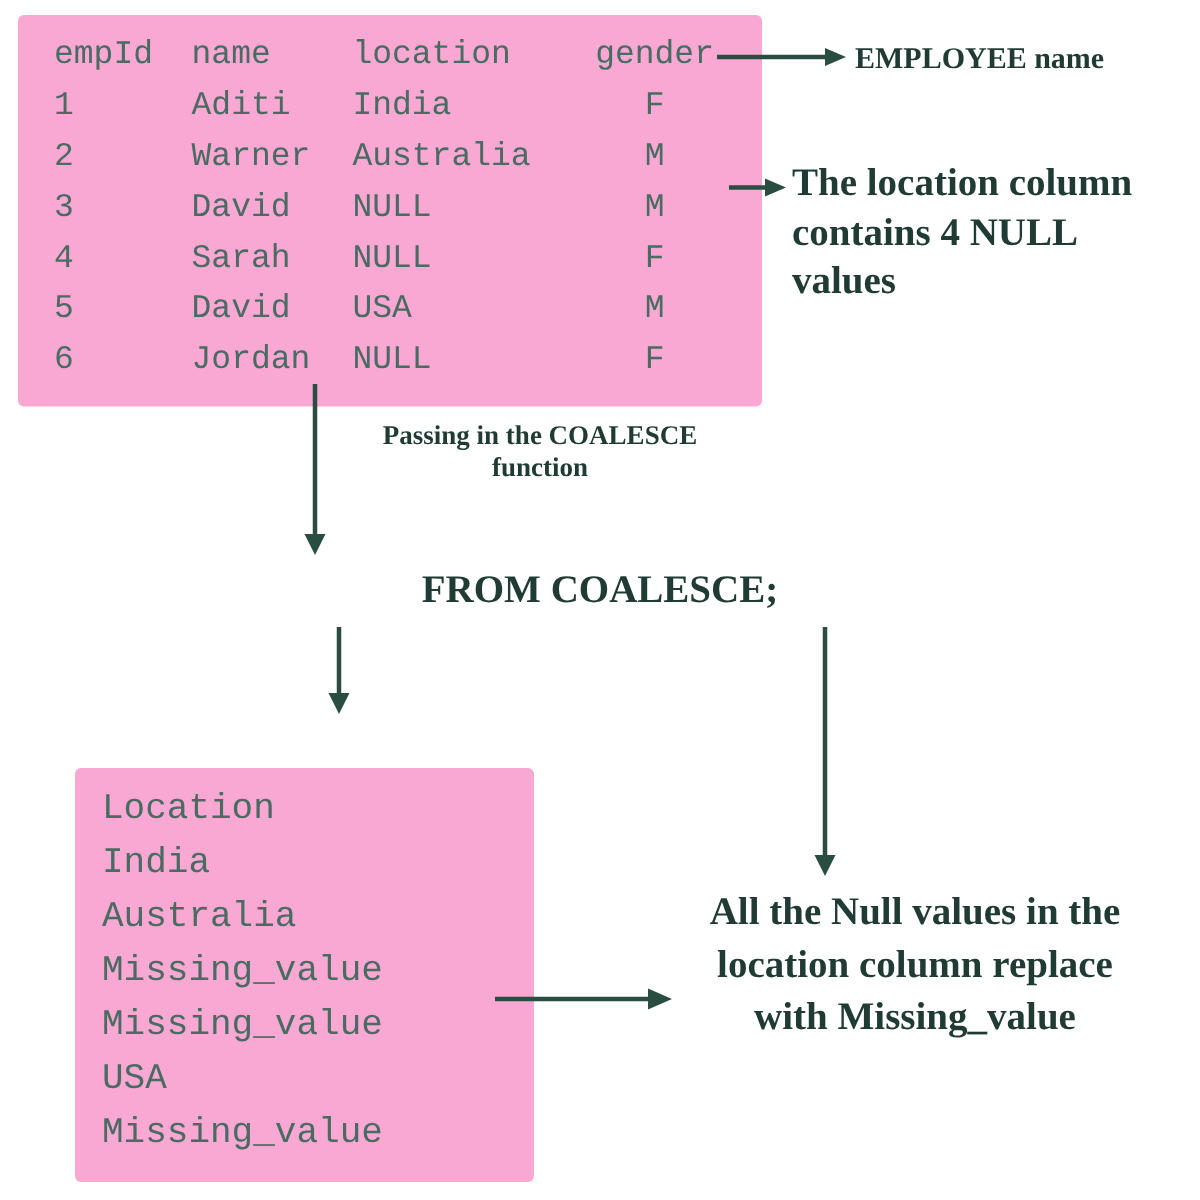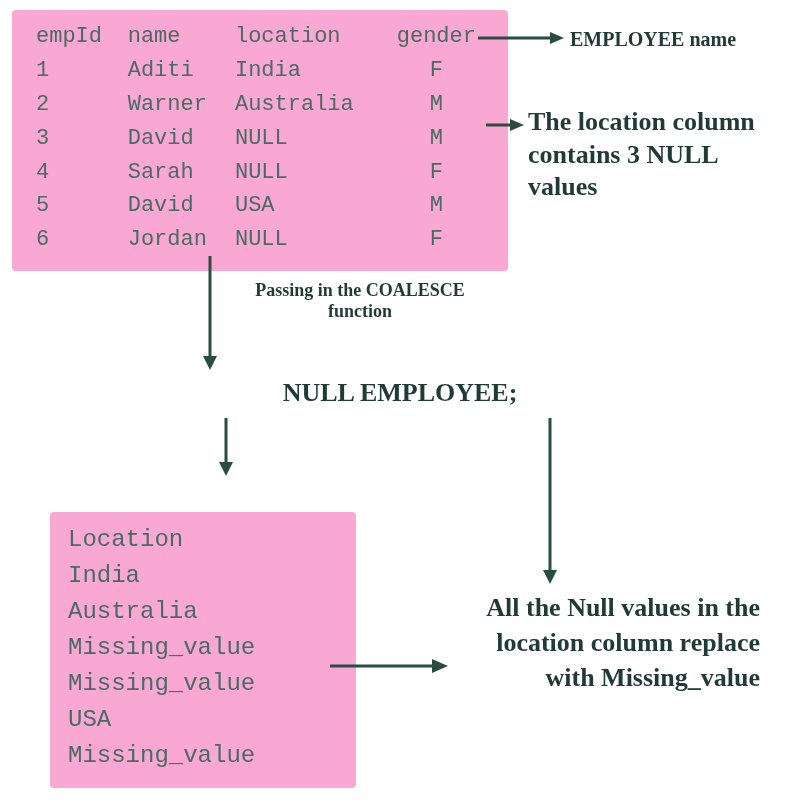"The location column contains 3" div.label { text: 3 -> 4 }
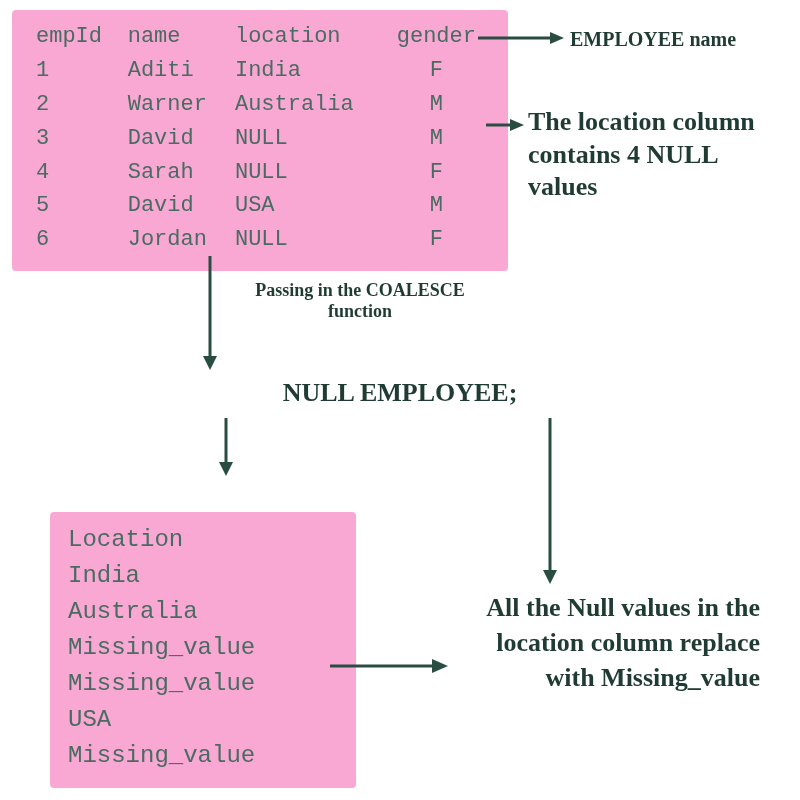"NULL EMPLOYEE;" div { text: NULL EMPLOYEE -> FROM COALESCE }
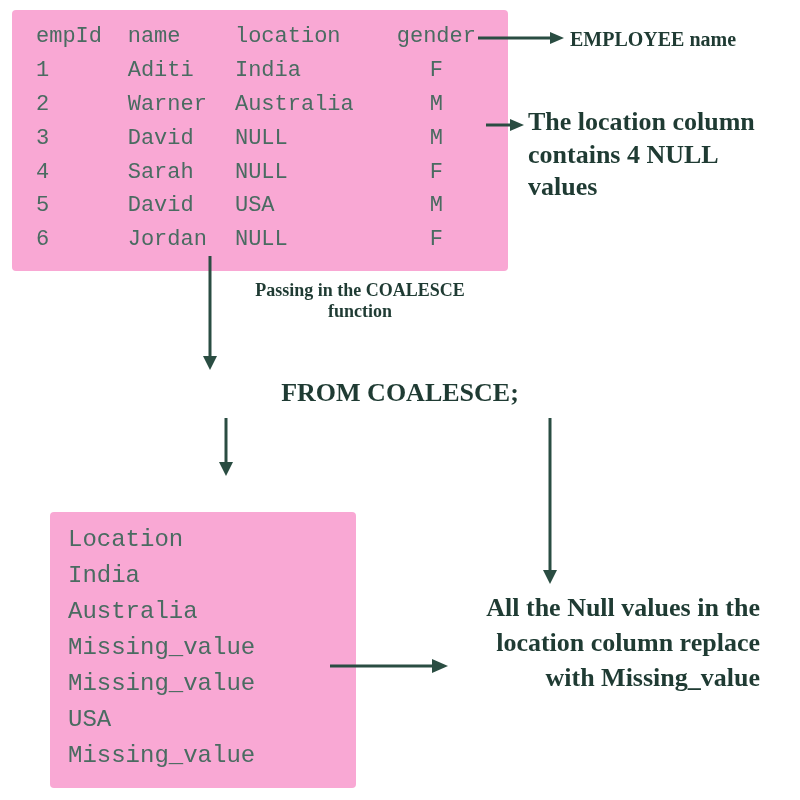"All the Null values in" #label-result-annotation { text-align: right -> center }
